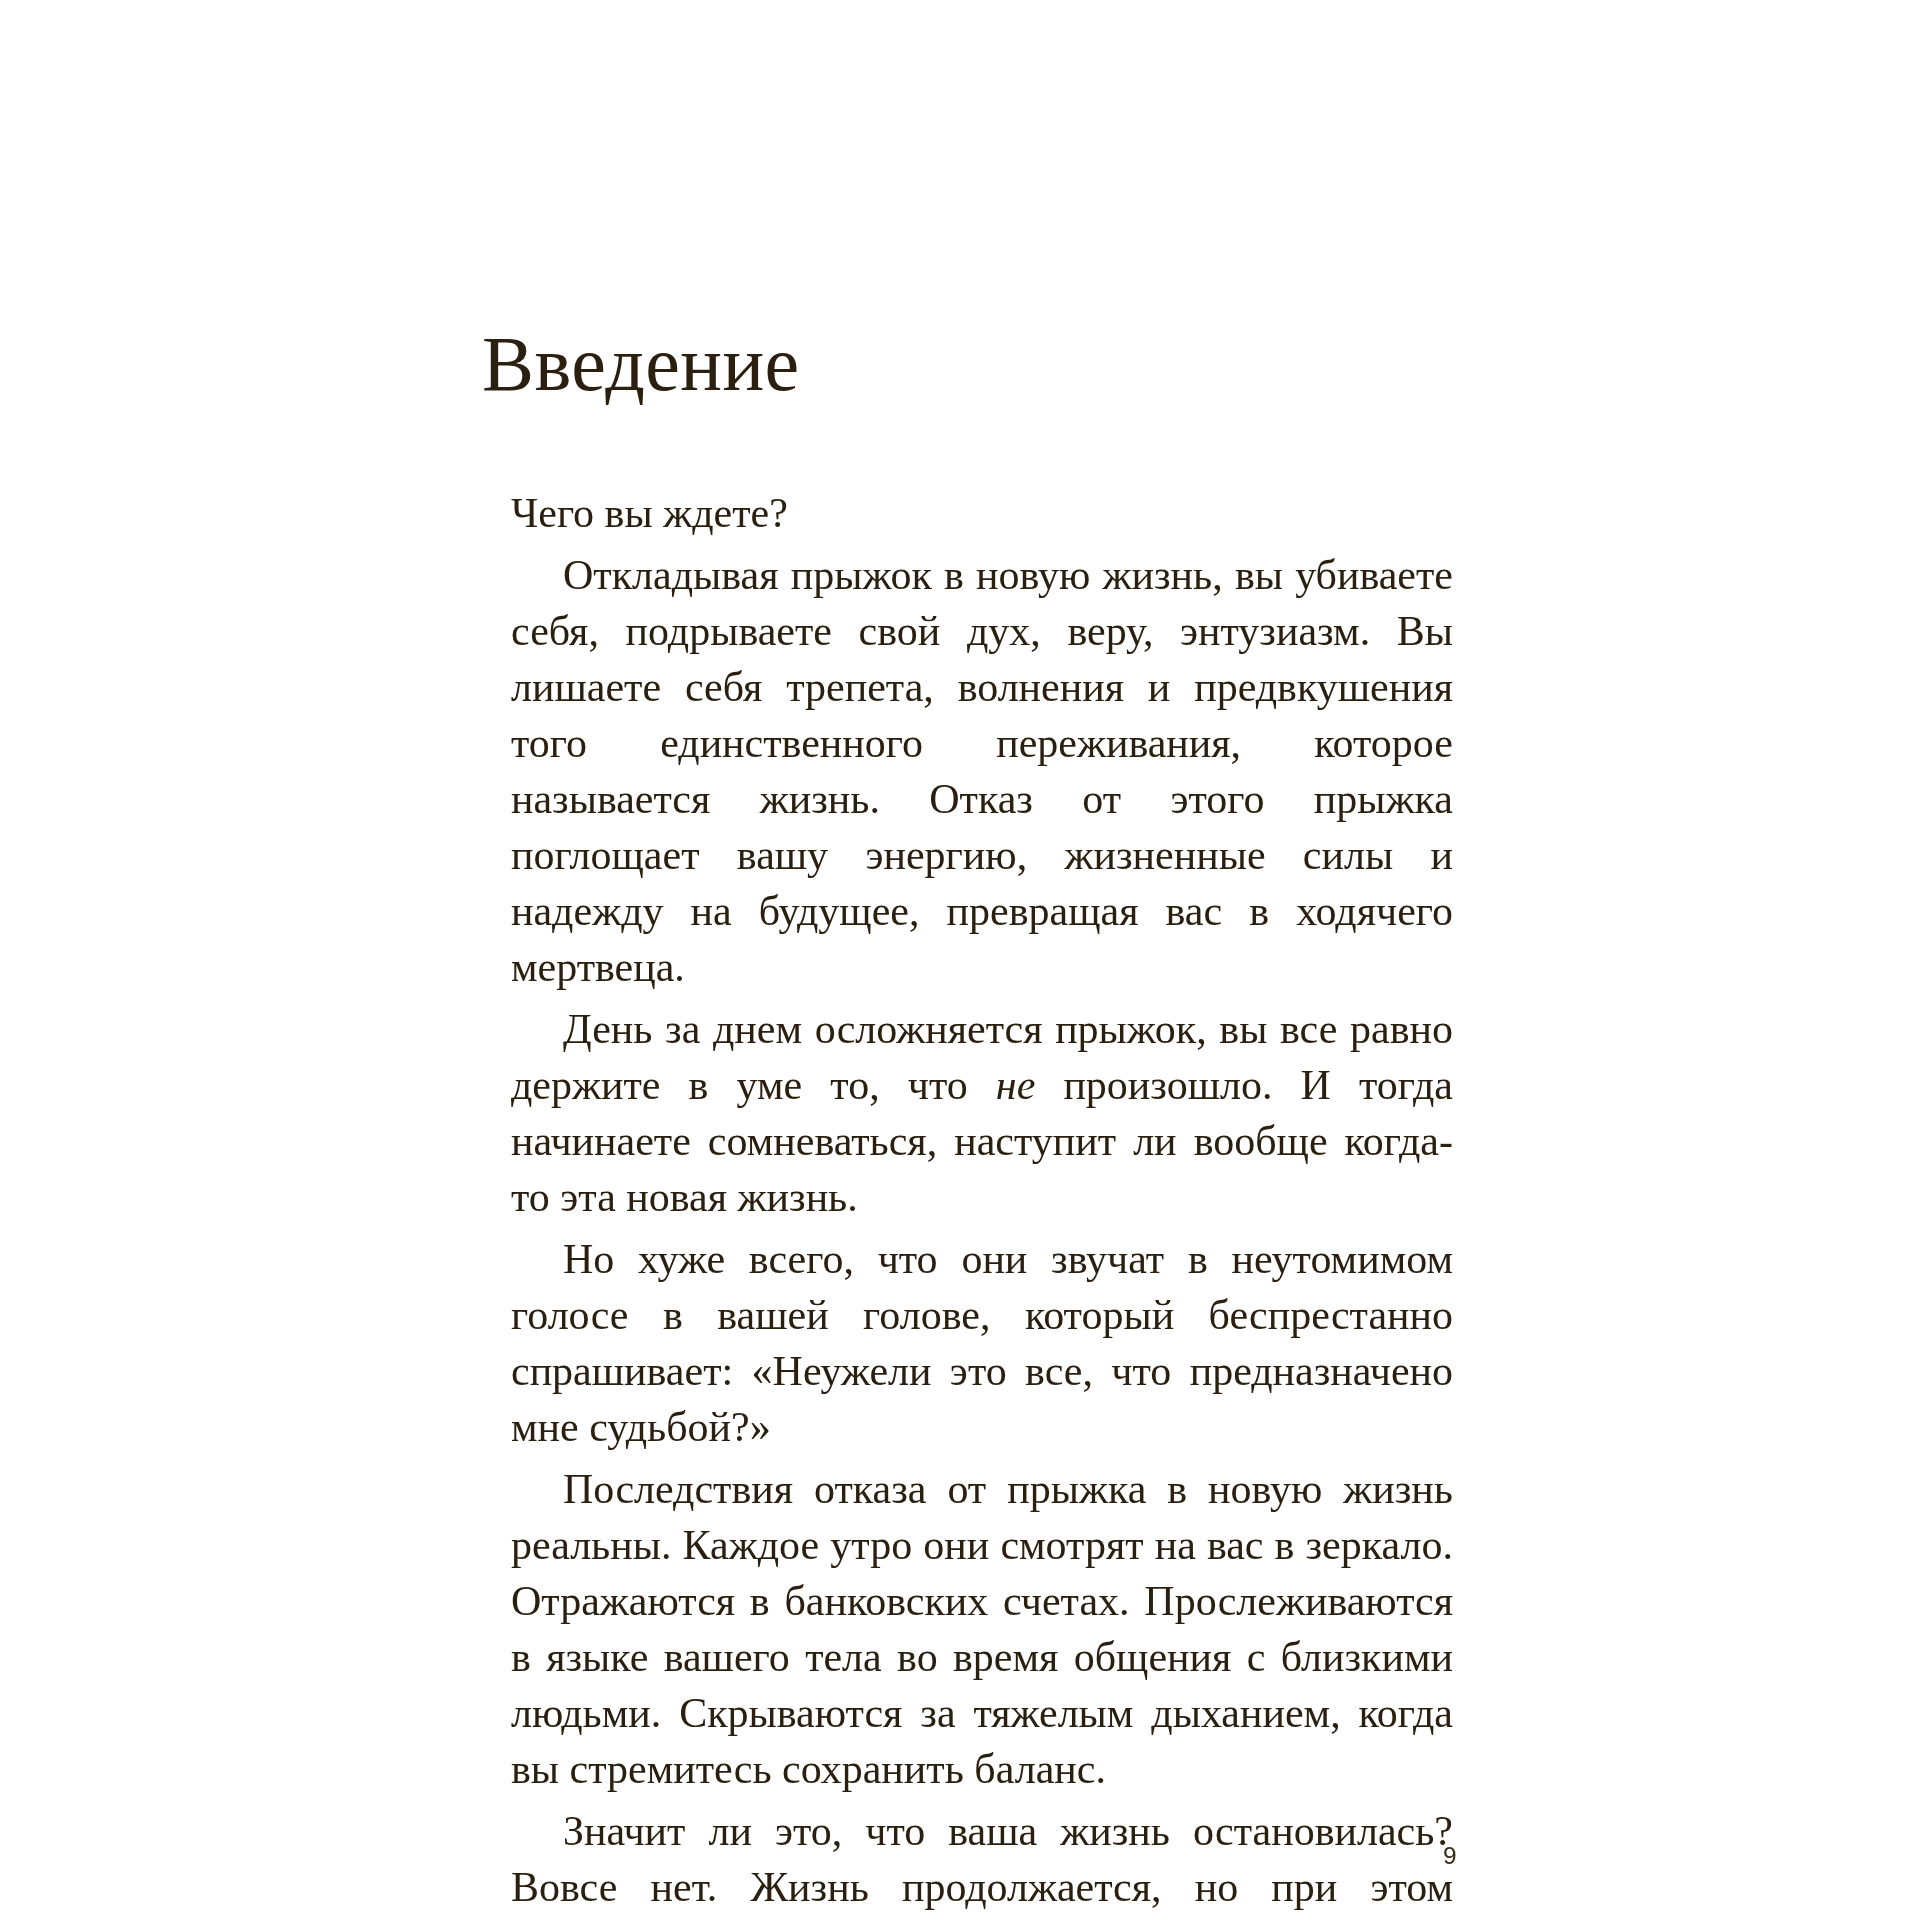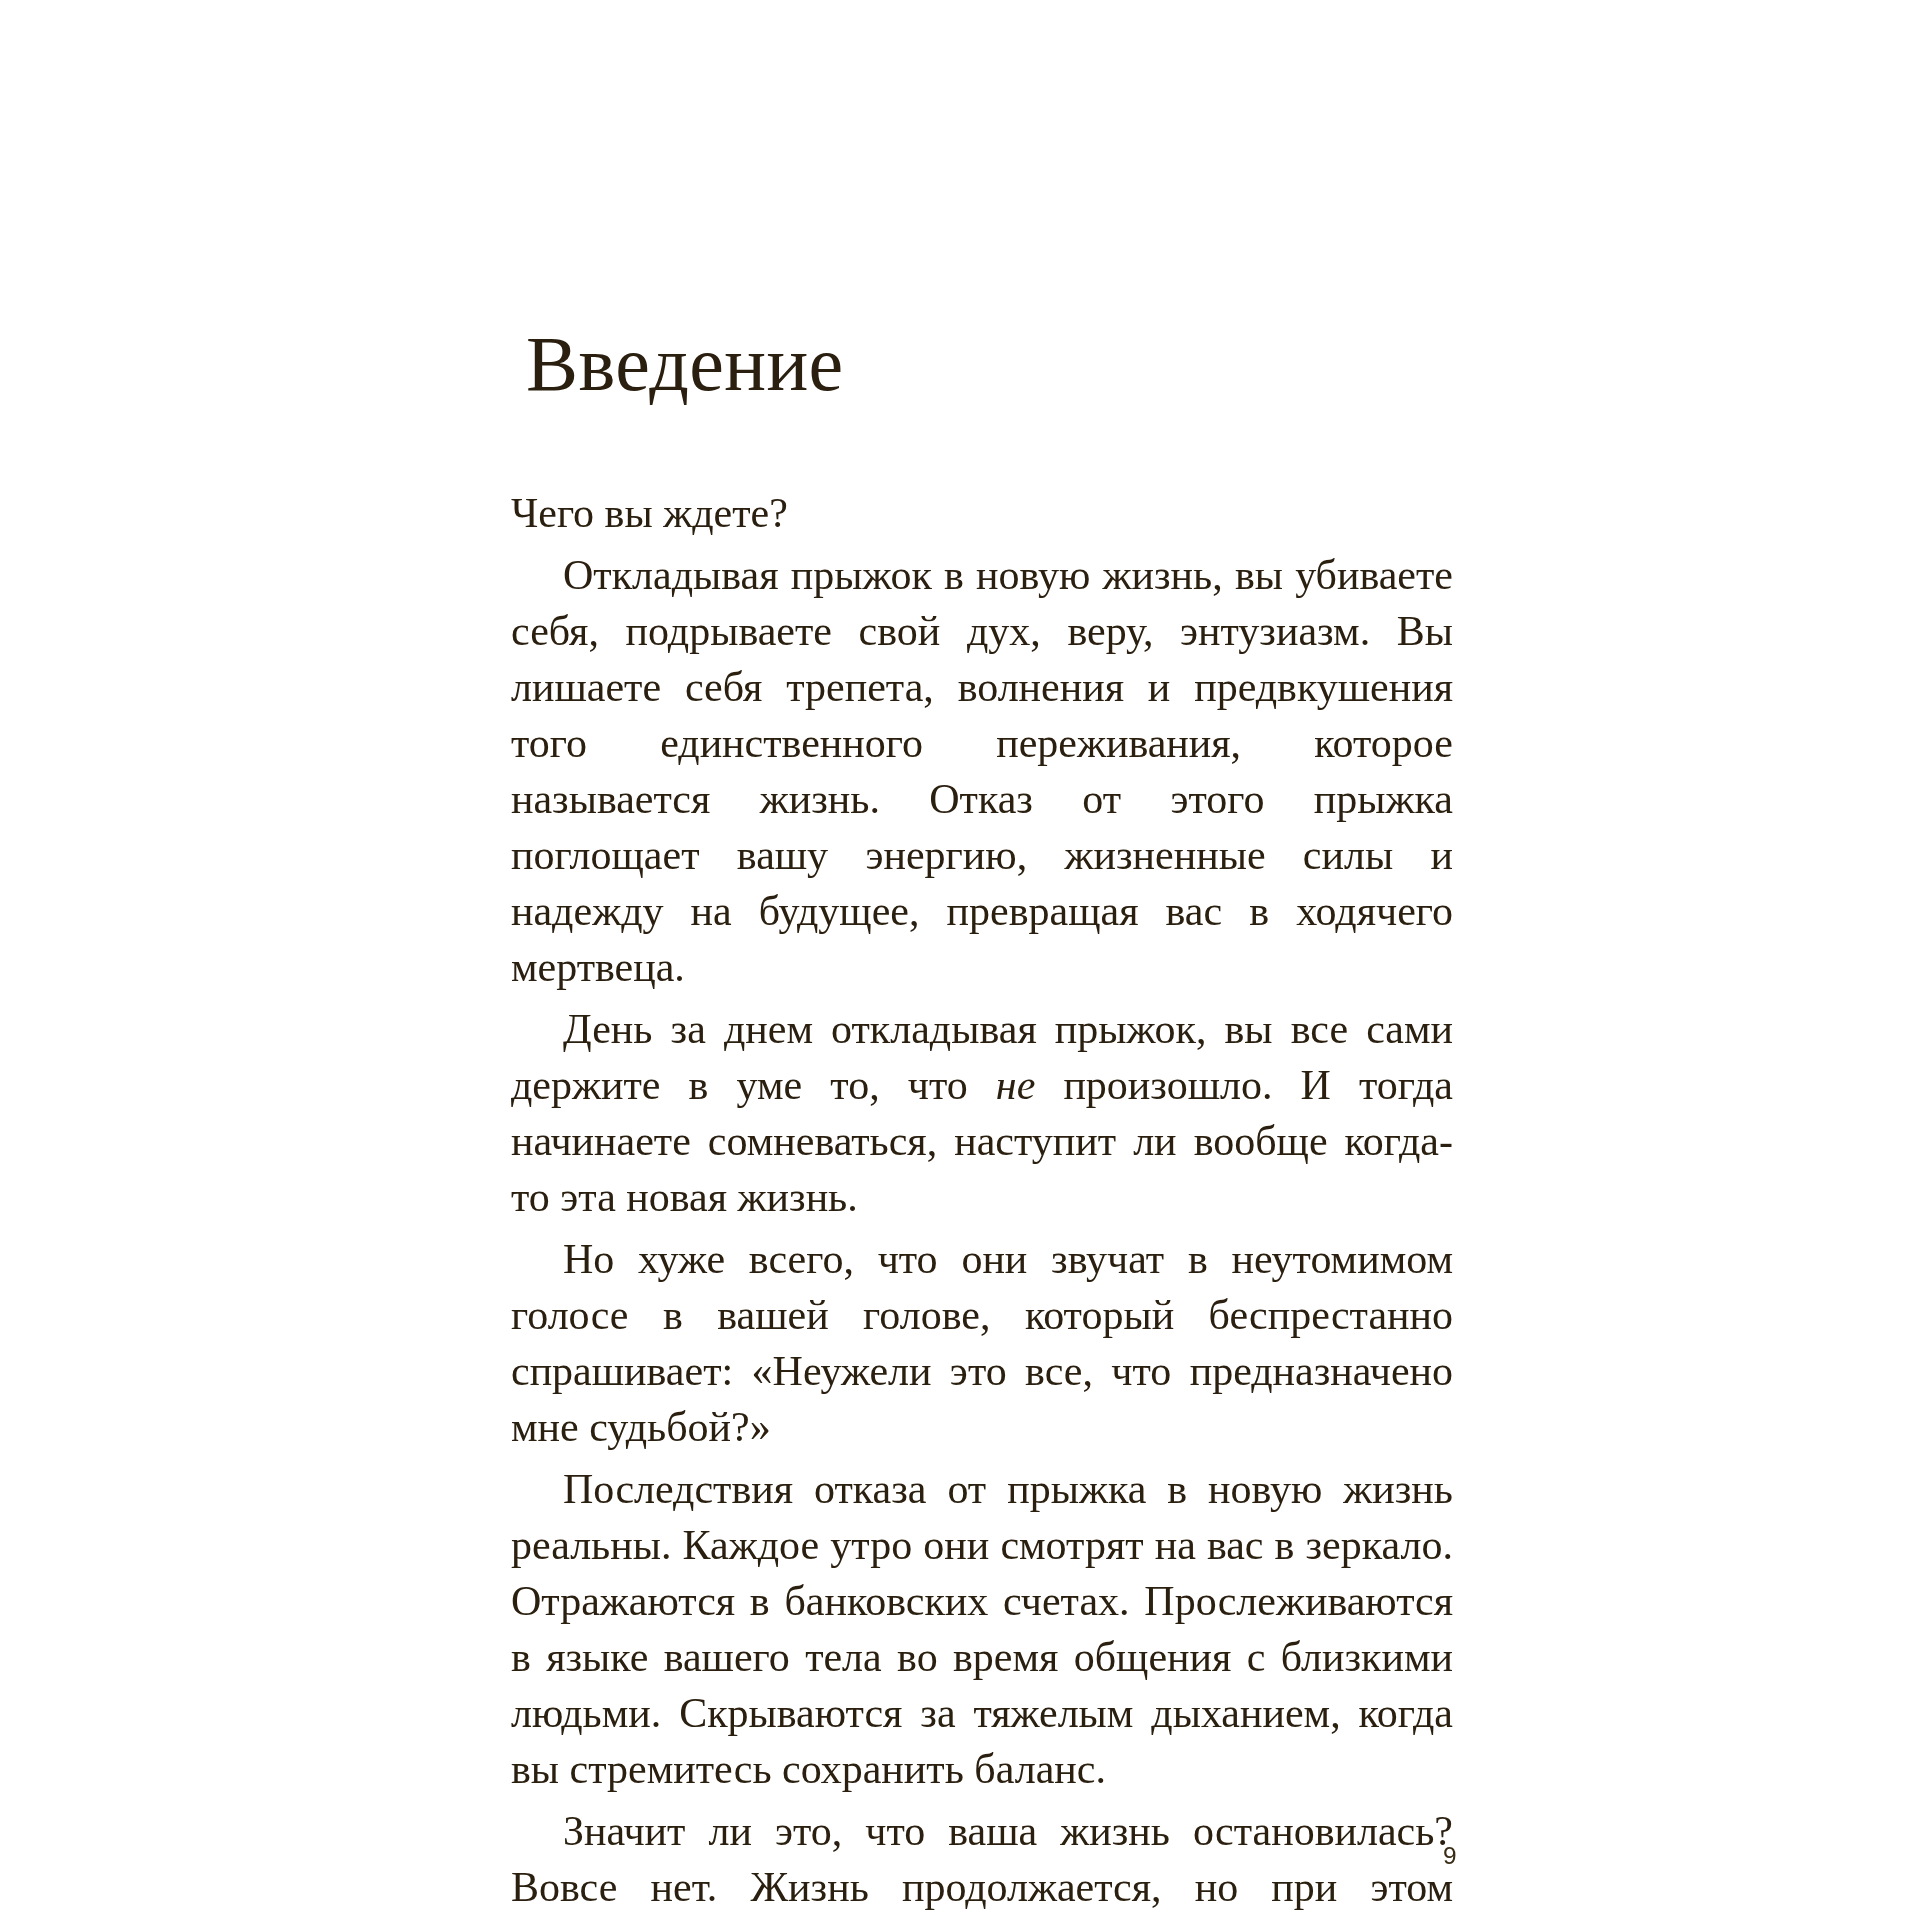"Введение" .chapter-title { left: 526px -> 482px }
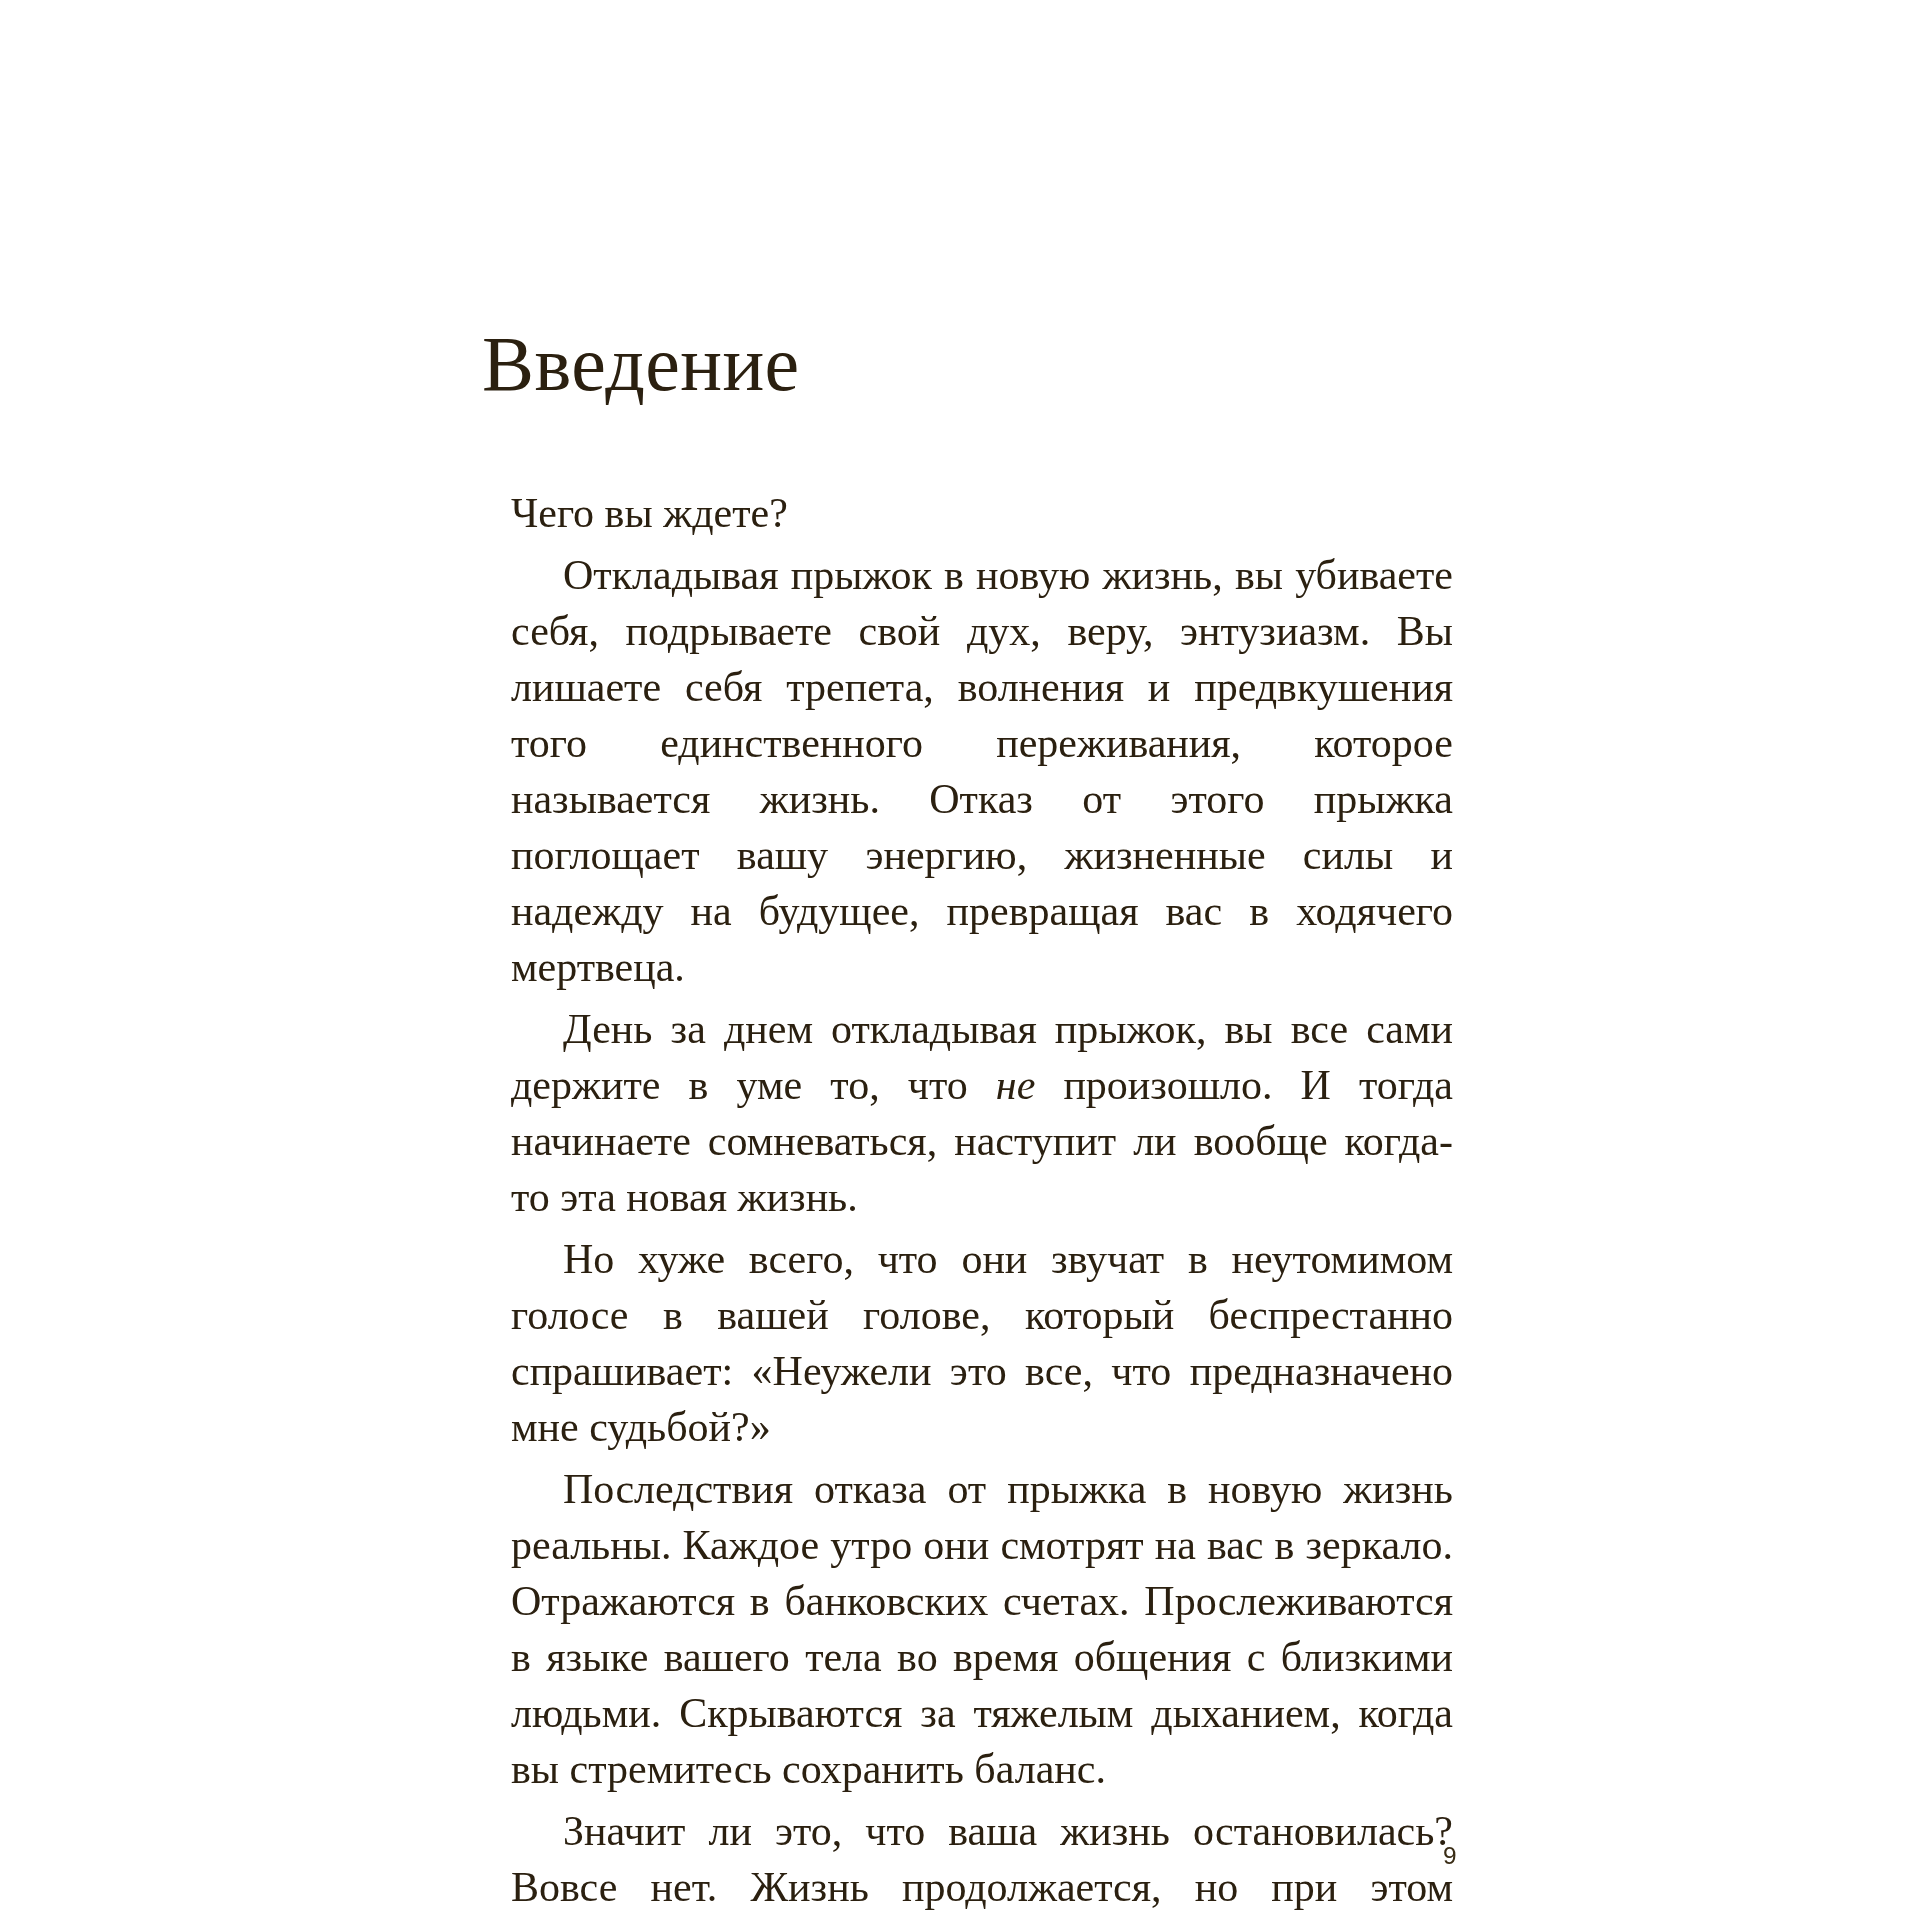"День за днем откладывая прыжок," span { text: откладывая прыжок, вы все сами -> осложняется прыжок, вы все равно }
